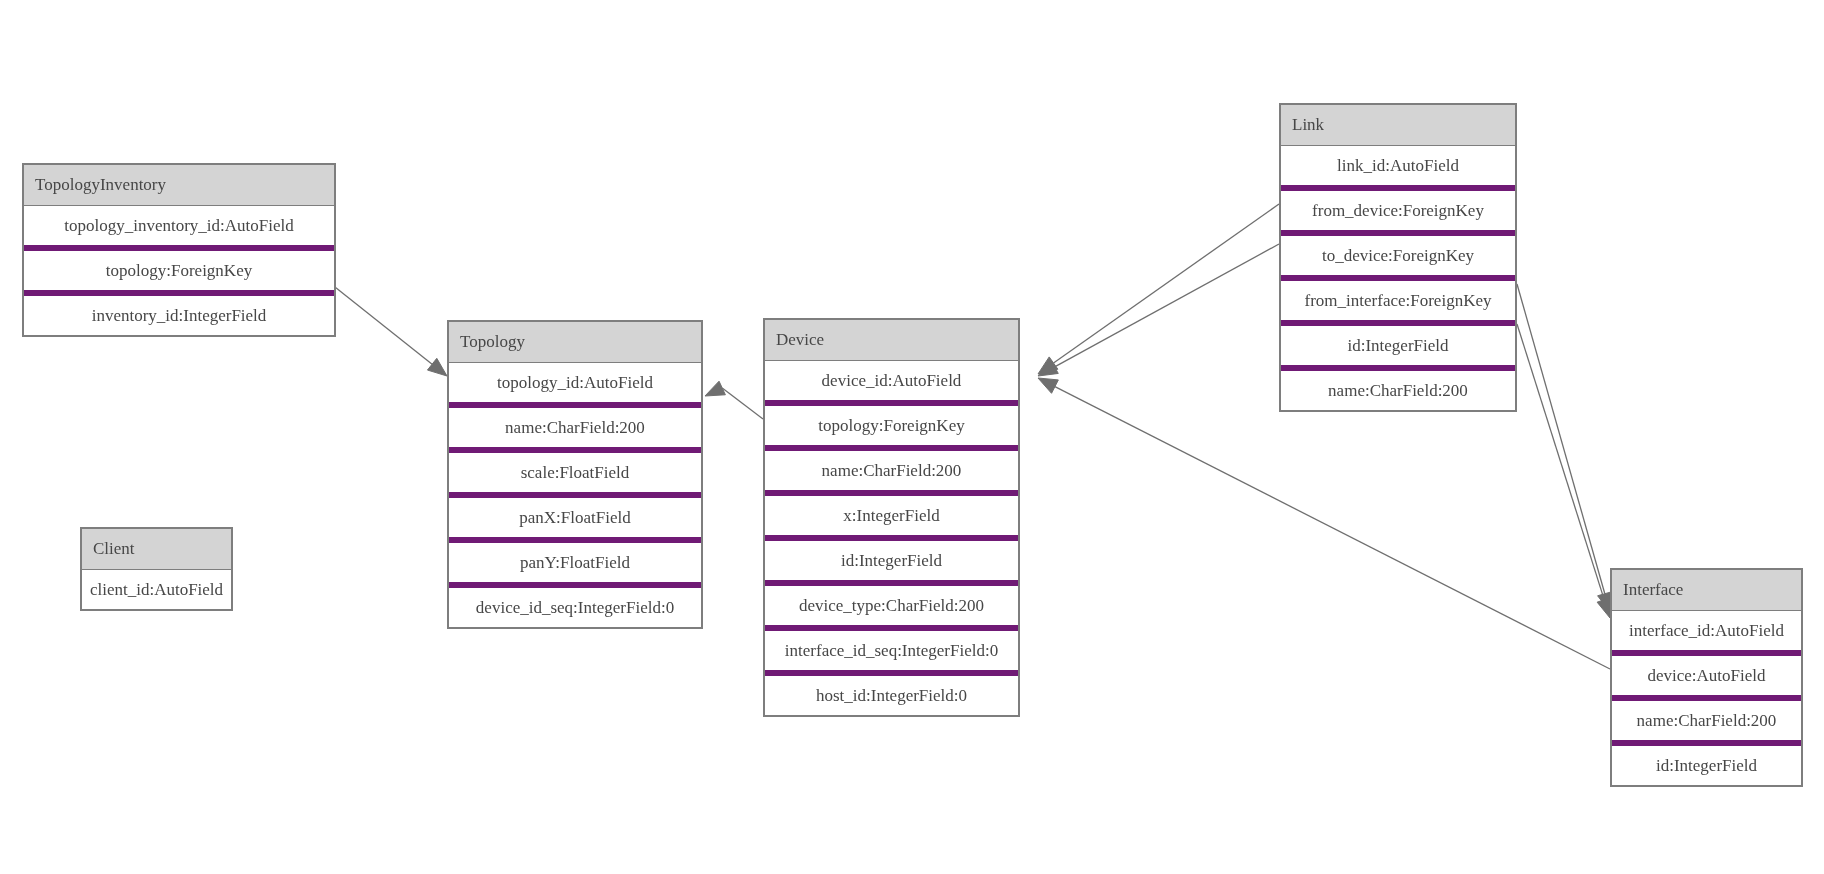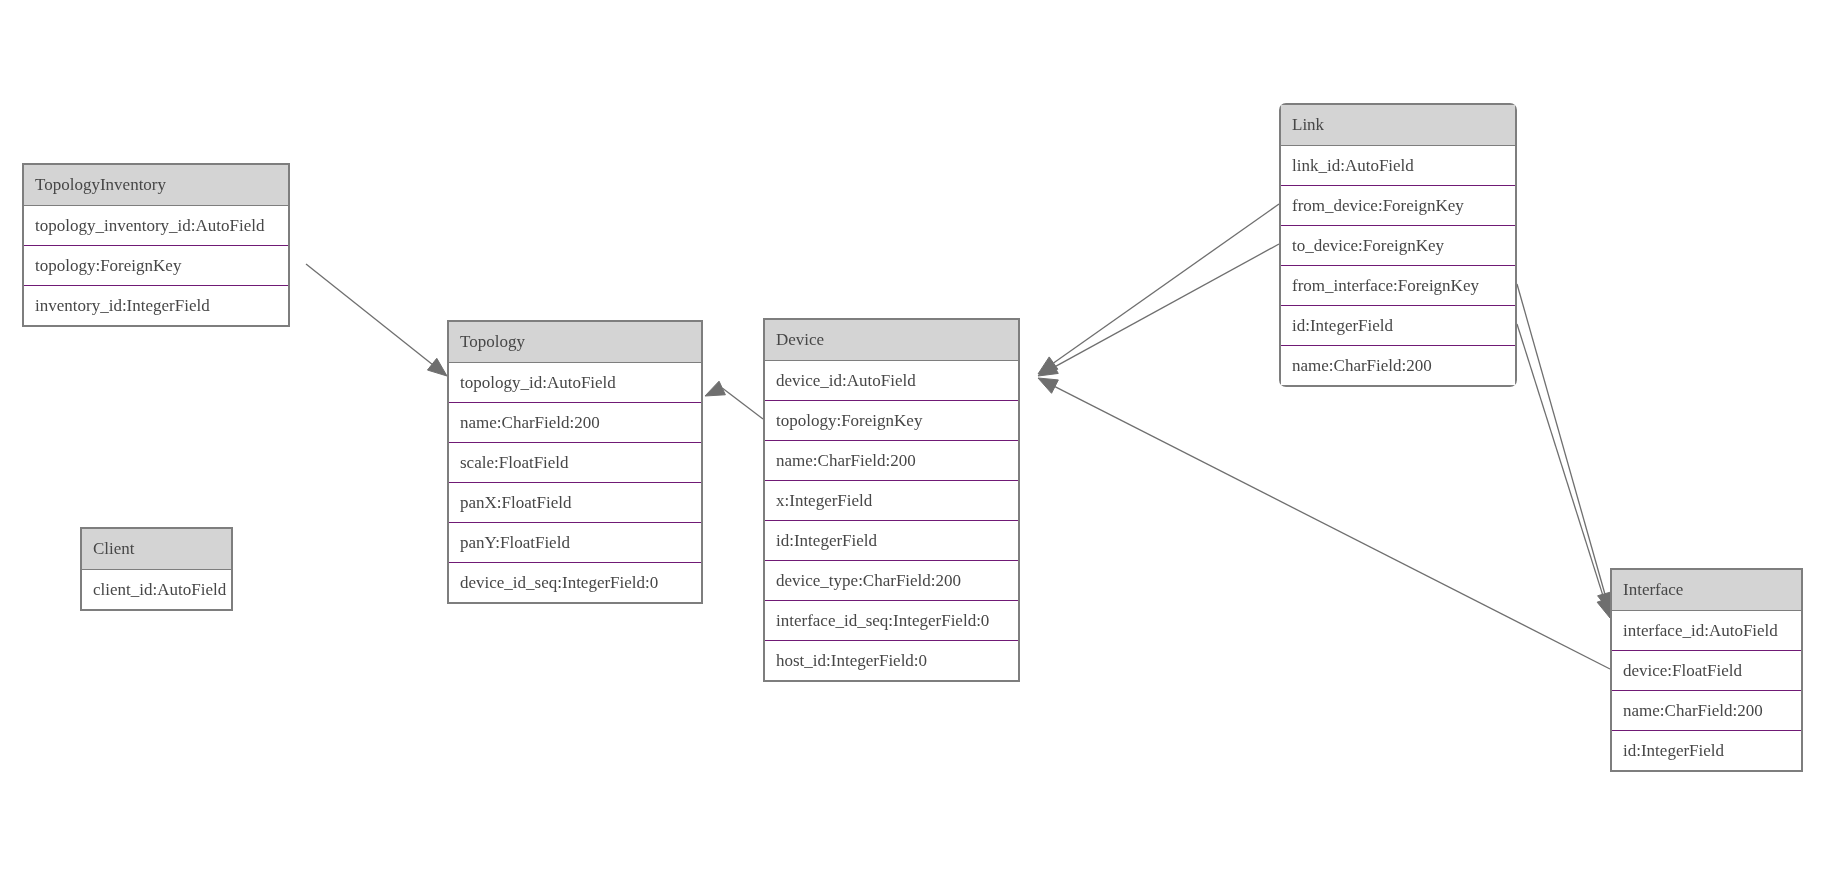"Link" div.entity { border-radius: 7px -> none }
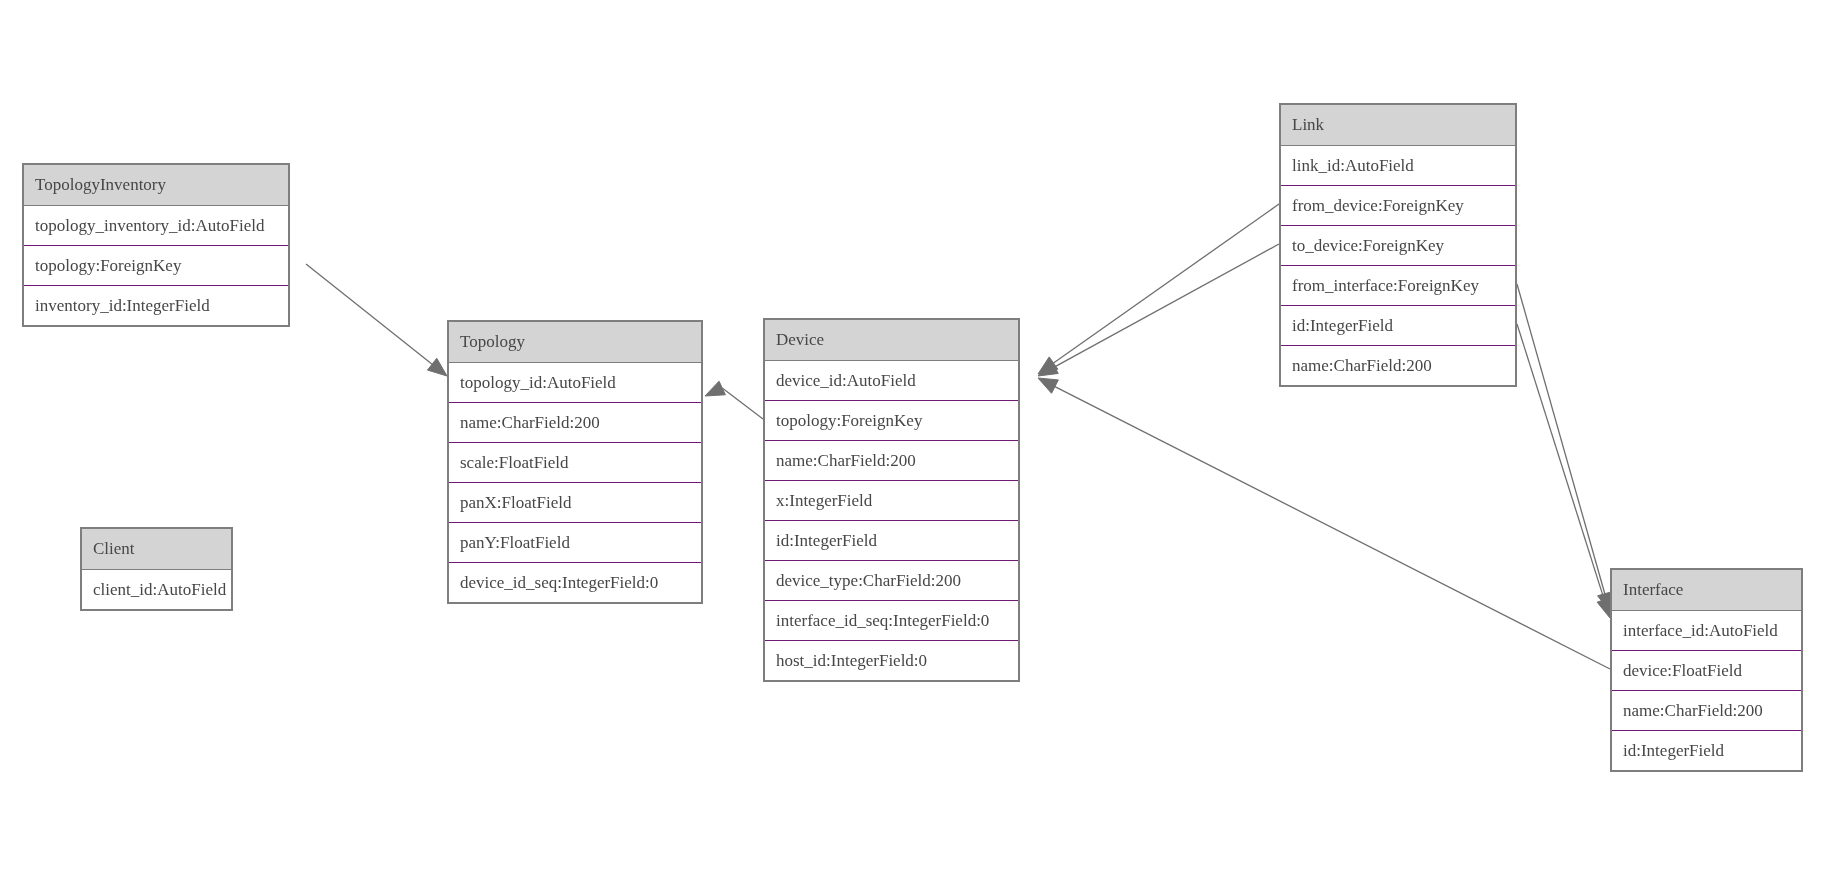"link_id:AutoField" .entity-field { padding-left: 11px -> none; text-align: none -> center }
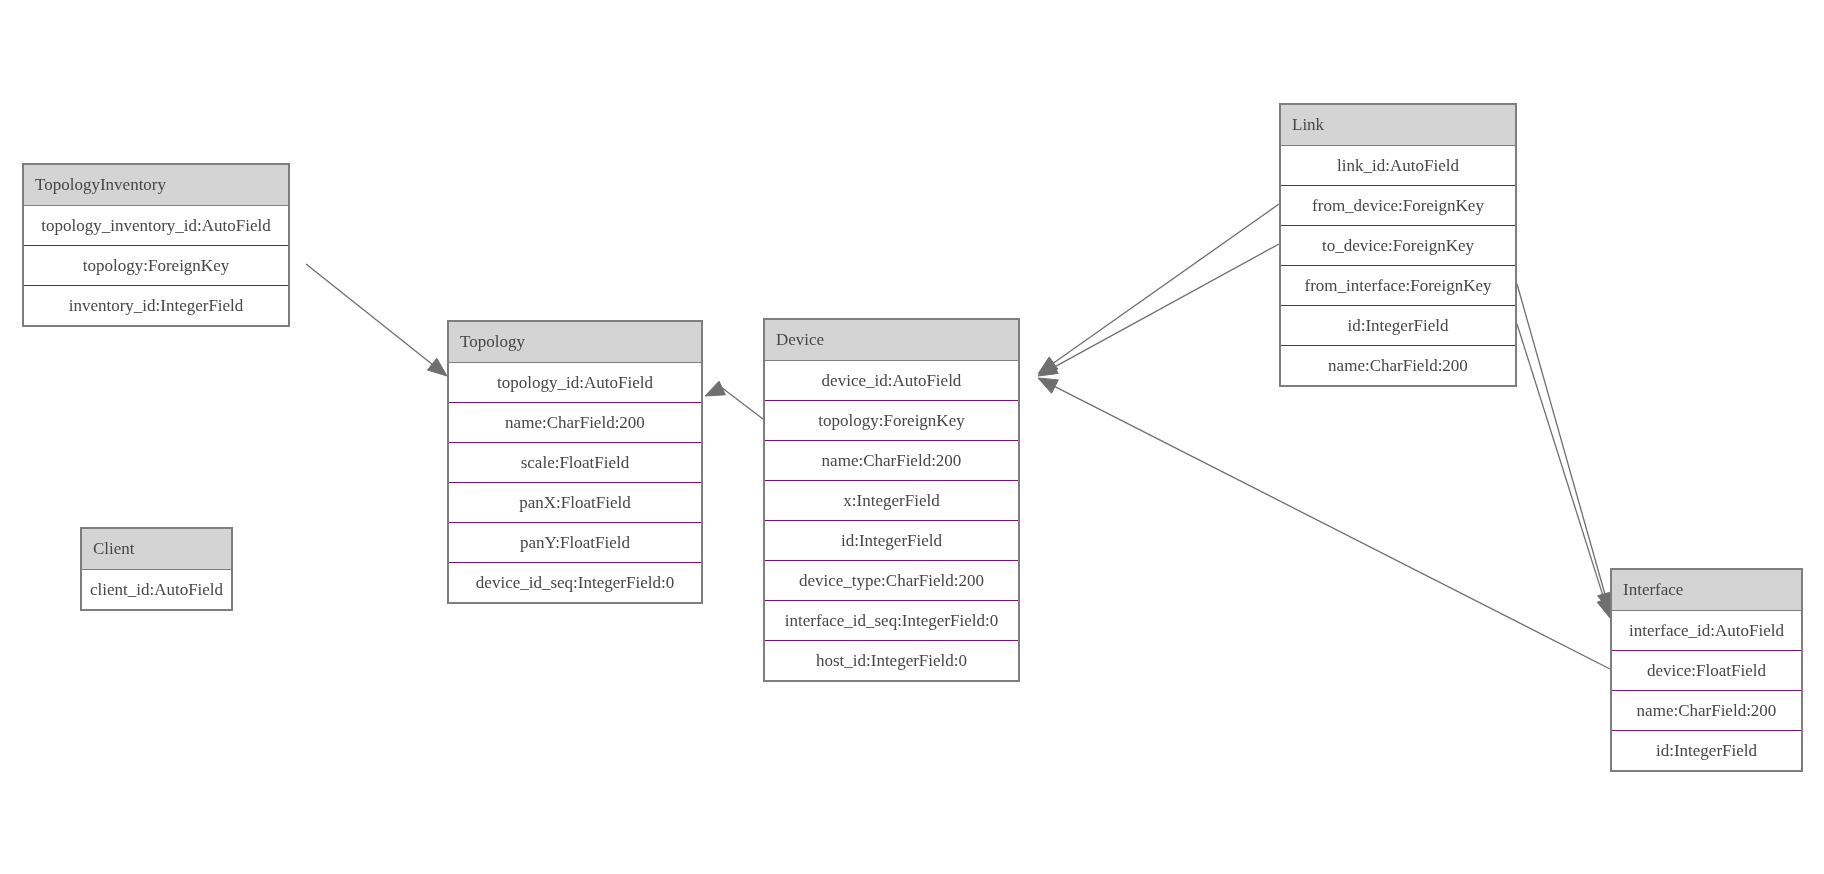"TopologyInventory" div.entity { width: 268px -> 314px }
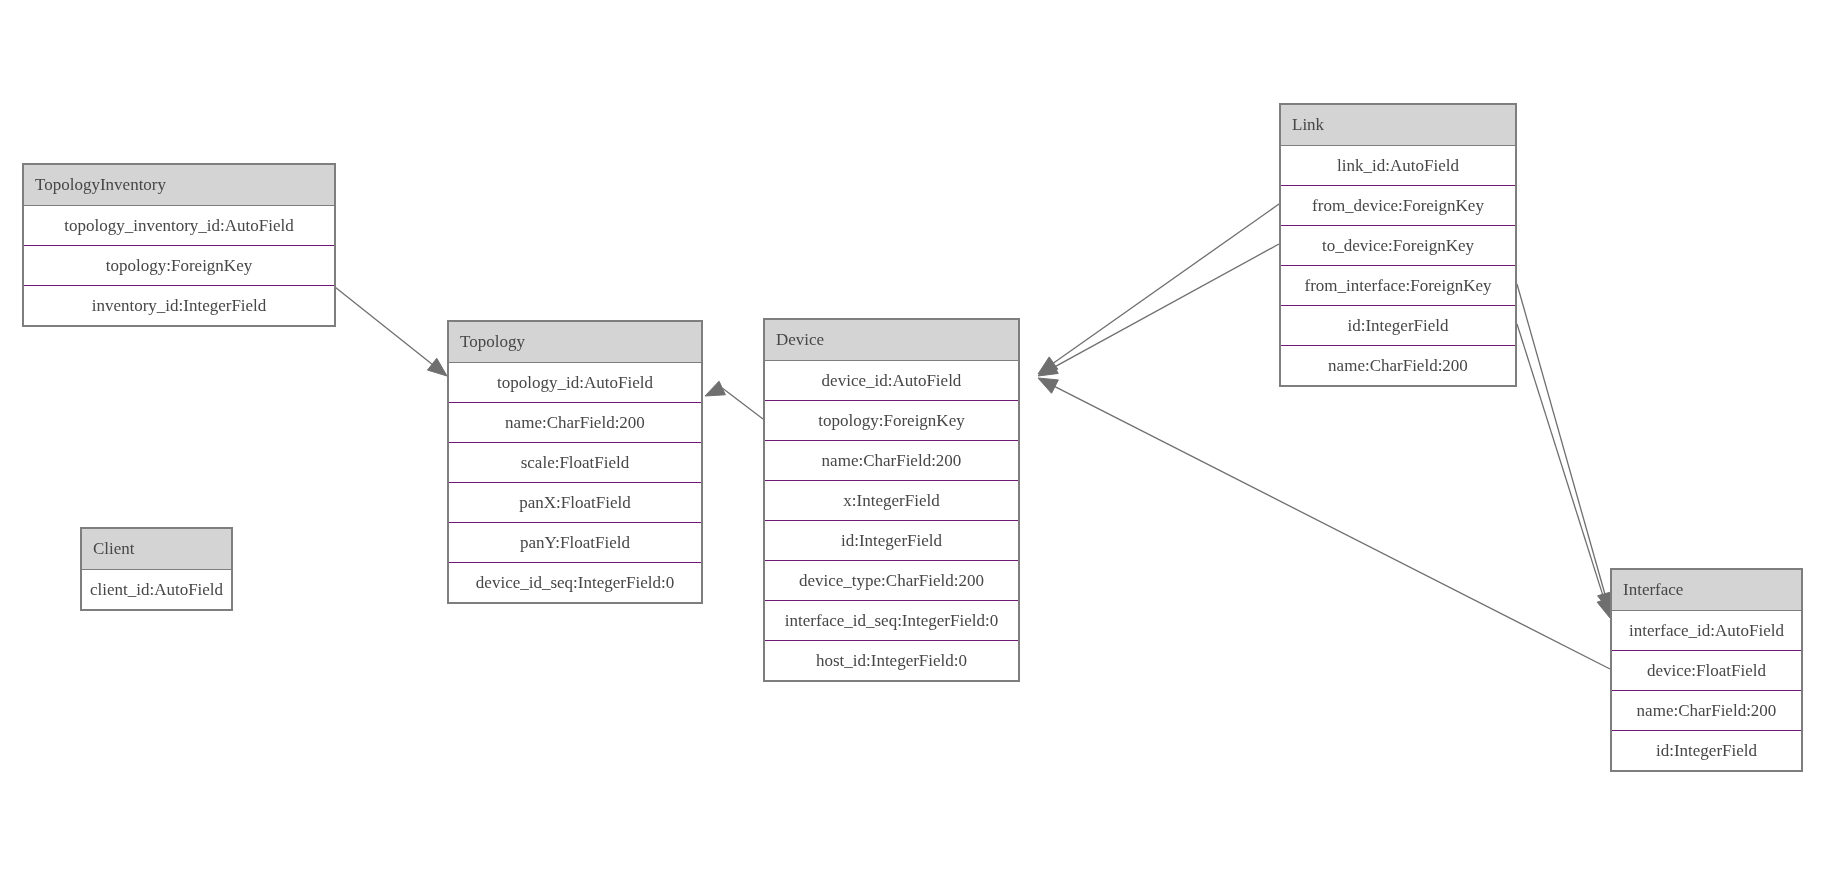"from_device:ForeignKey" .entity-field + .entity-field { border-top: 1px solid #701a75 -> 6px solid #701a75 }
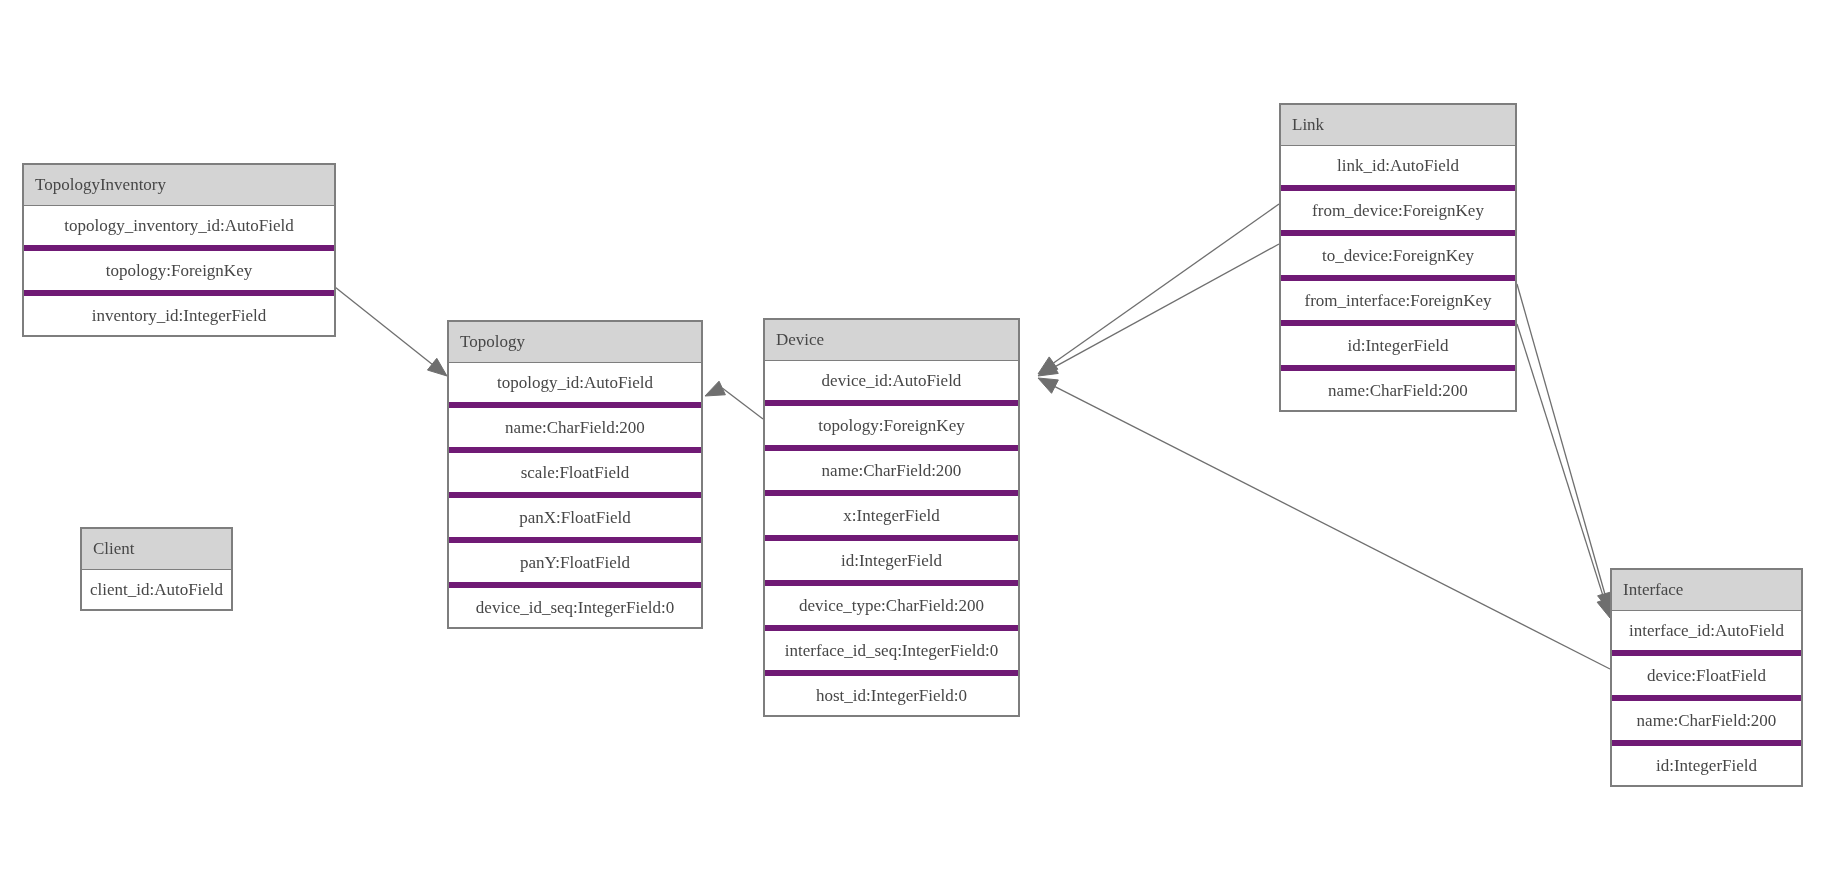"device:FloatField" div.entity-field { text: device:FloatField -> device:AutoField }
